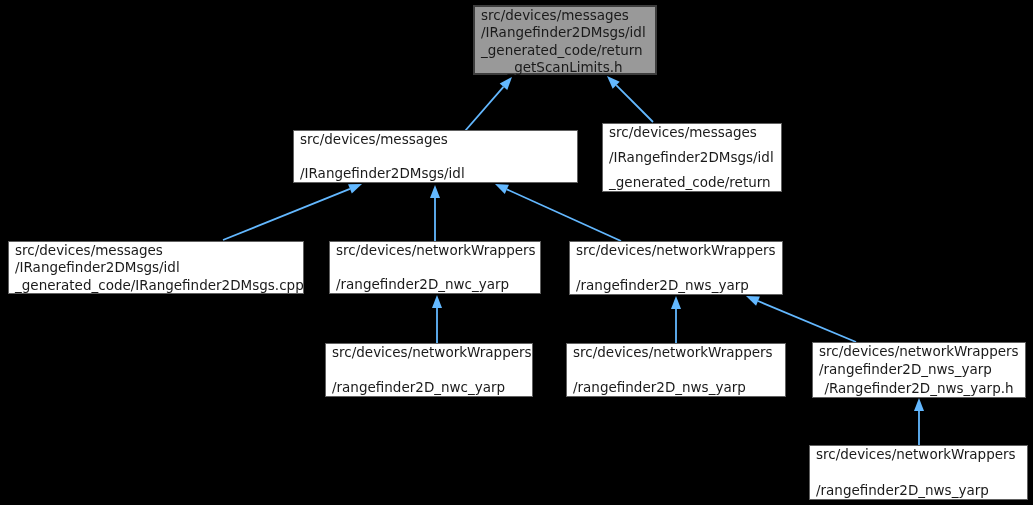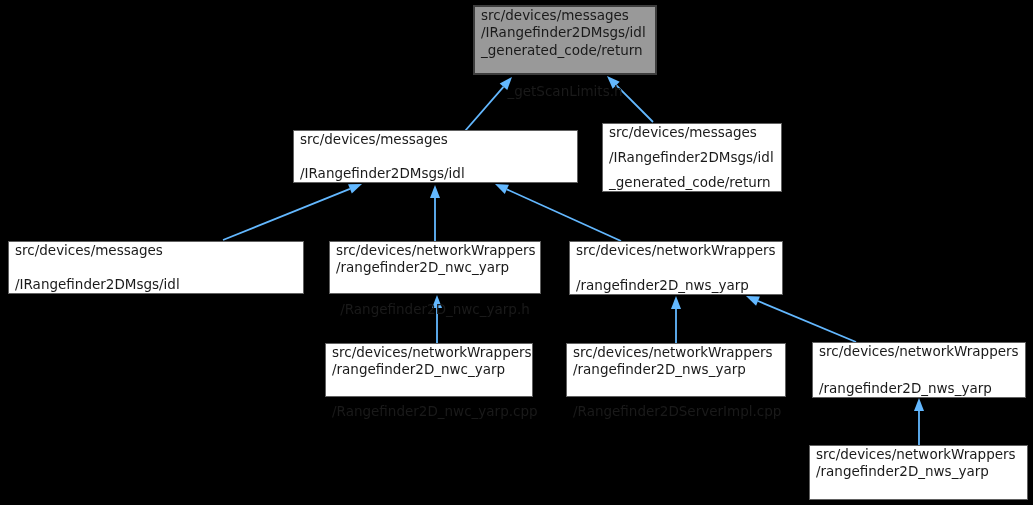"_getScanLimits.h" .node .line.last { margin-top: 24px -> none }
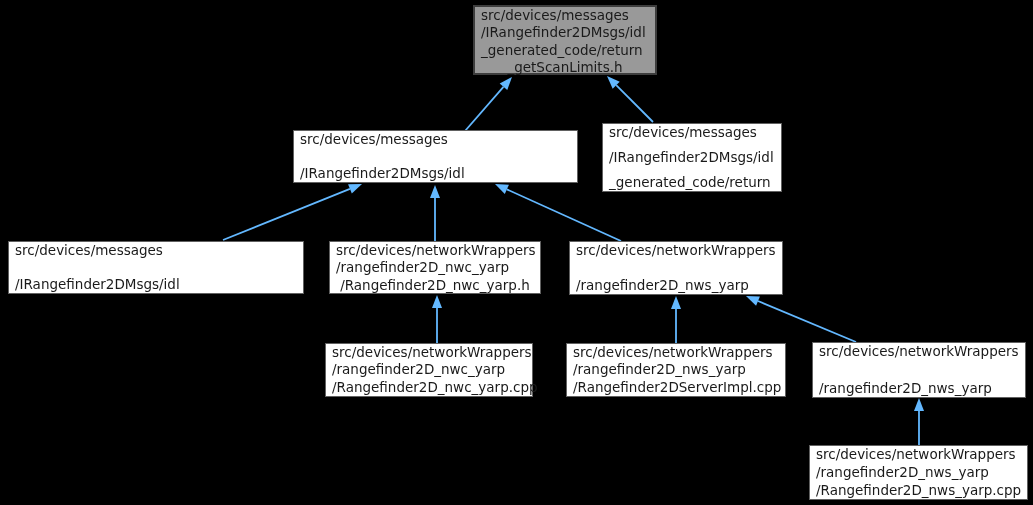"_generated_code/IRangefinder2DMsgs.cpp" div.line { html: none -> <div>_generated_code/IRangefinder2DMsgs.cpp</div> }
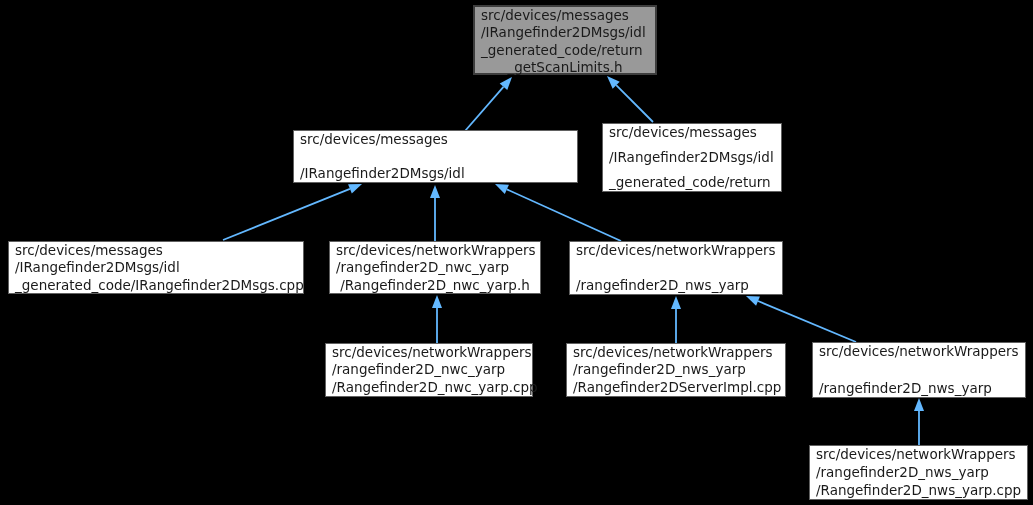"/Rangefinder2D_nwc_yarp.h" div.line { html: <div>/Rangefinder2D_nwc_yarp.h</div> -> none }
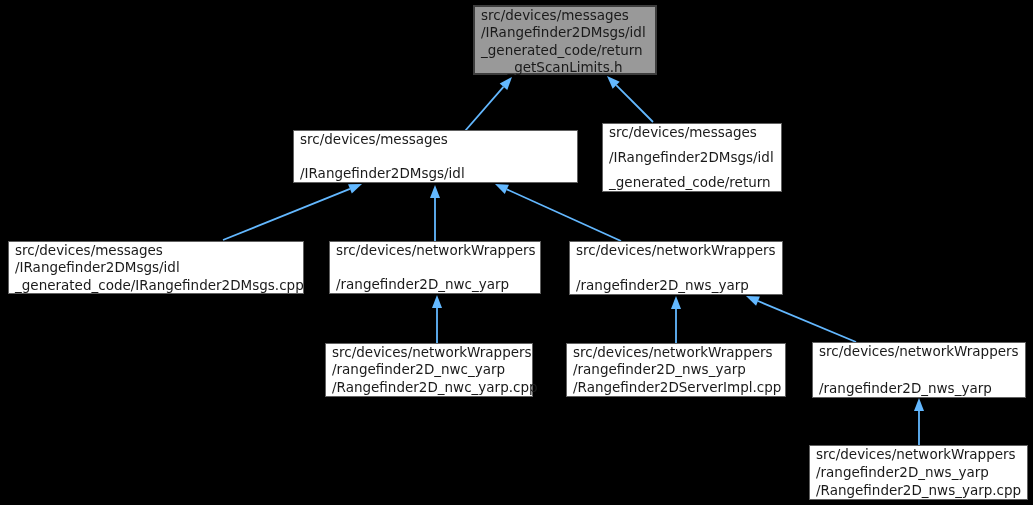"/Rangefinder2D_nwc_yarp.cpp" div.line { html: <div>/Rangefinder2D_nwc_yarp.cpp</div> -> none }
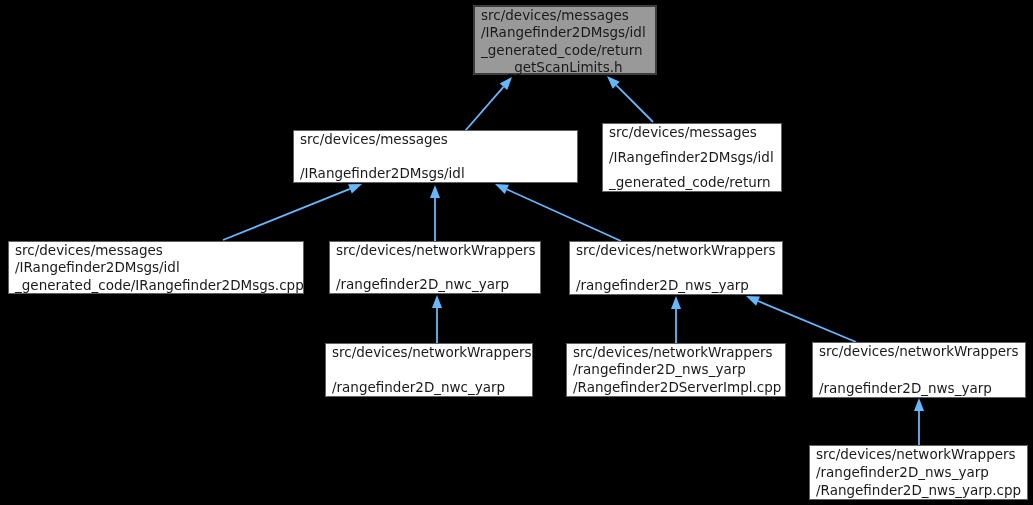"/Rangefinder2DServerImpl.cpp" div.line { html: <div>/Rangefinder2DServerImpl.cpp</div> -> none }
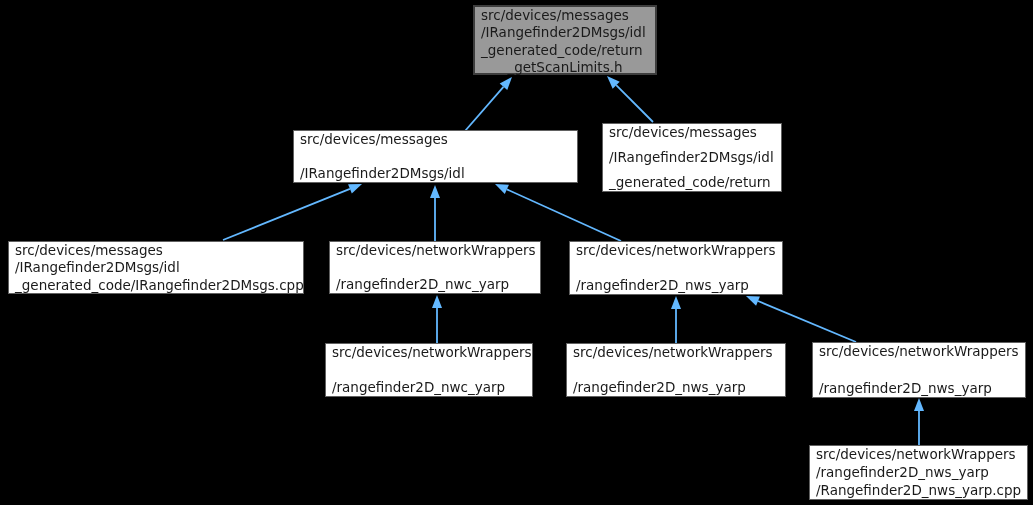"/Rangefinder2D_nws_yarp.h" div.line { html: none -> <div>/Rangefinder2D_nws_yarp.h</div> }
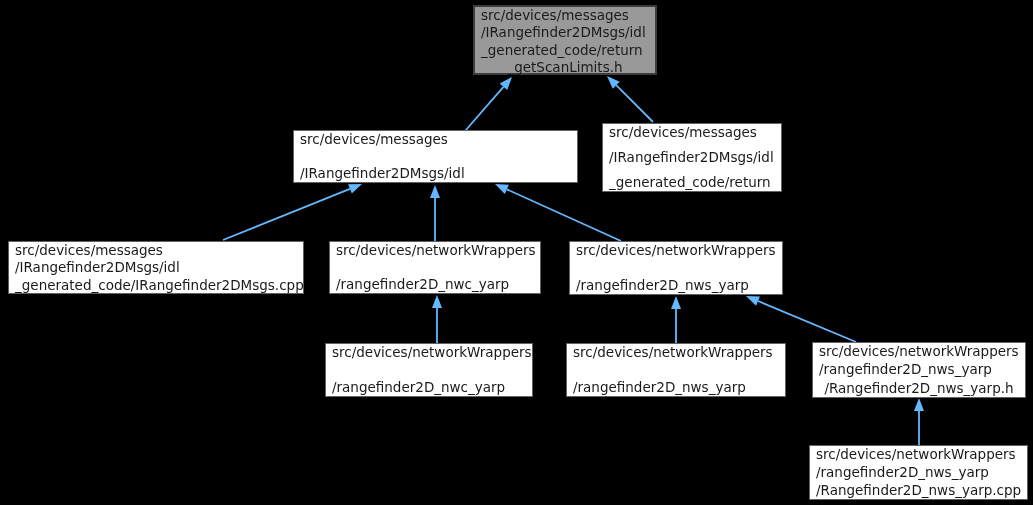"/Rangefinder2D_nws_yarp.cpp" div.line { html: <div>/Rangefinder2D_nws_yarp.cpp</div> -> none }
